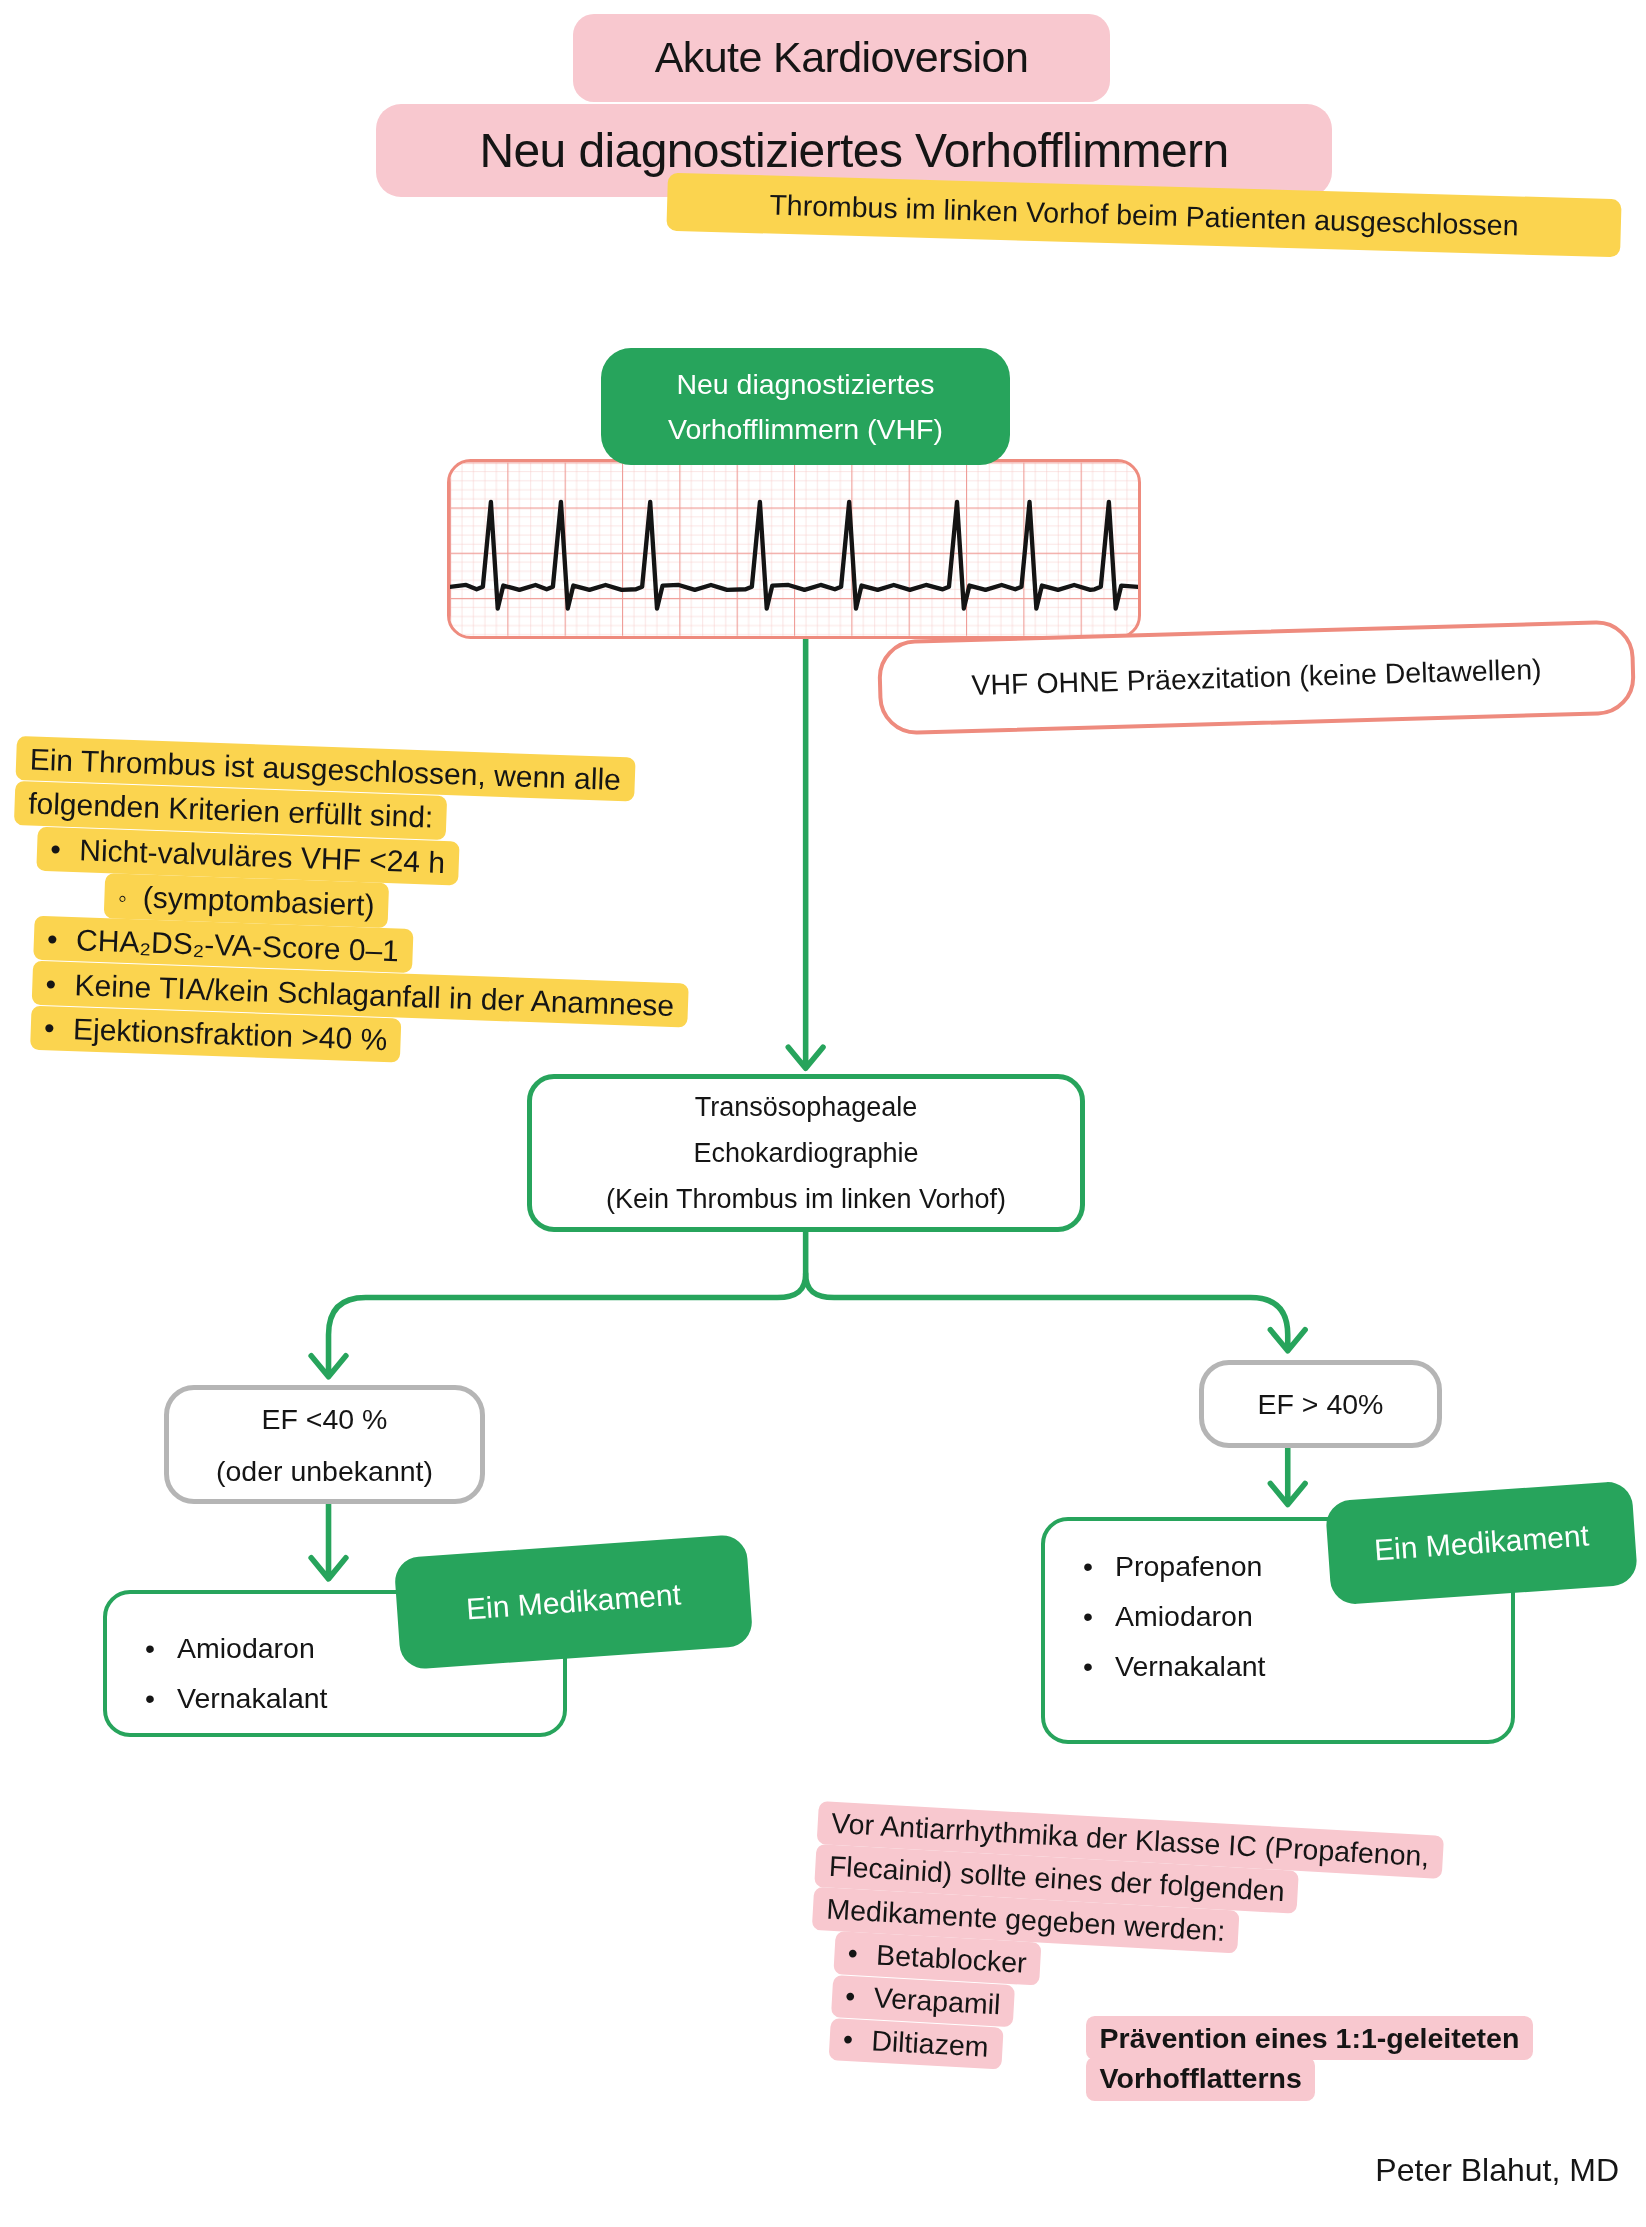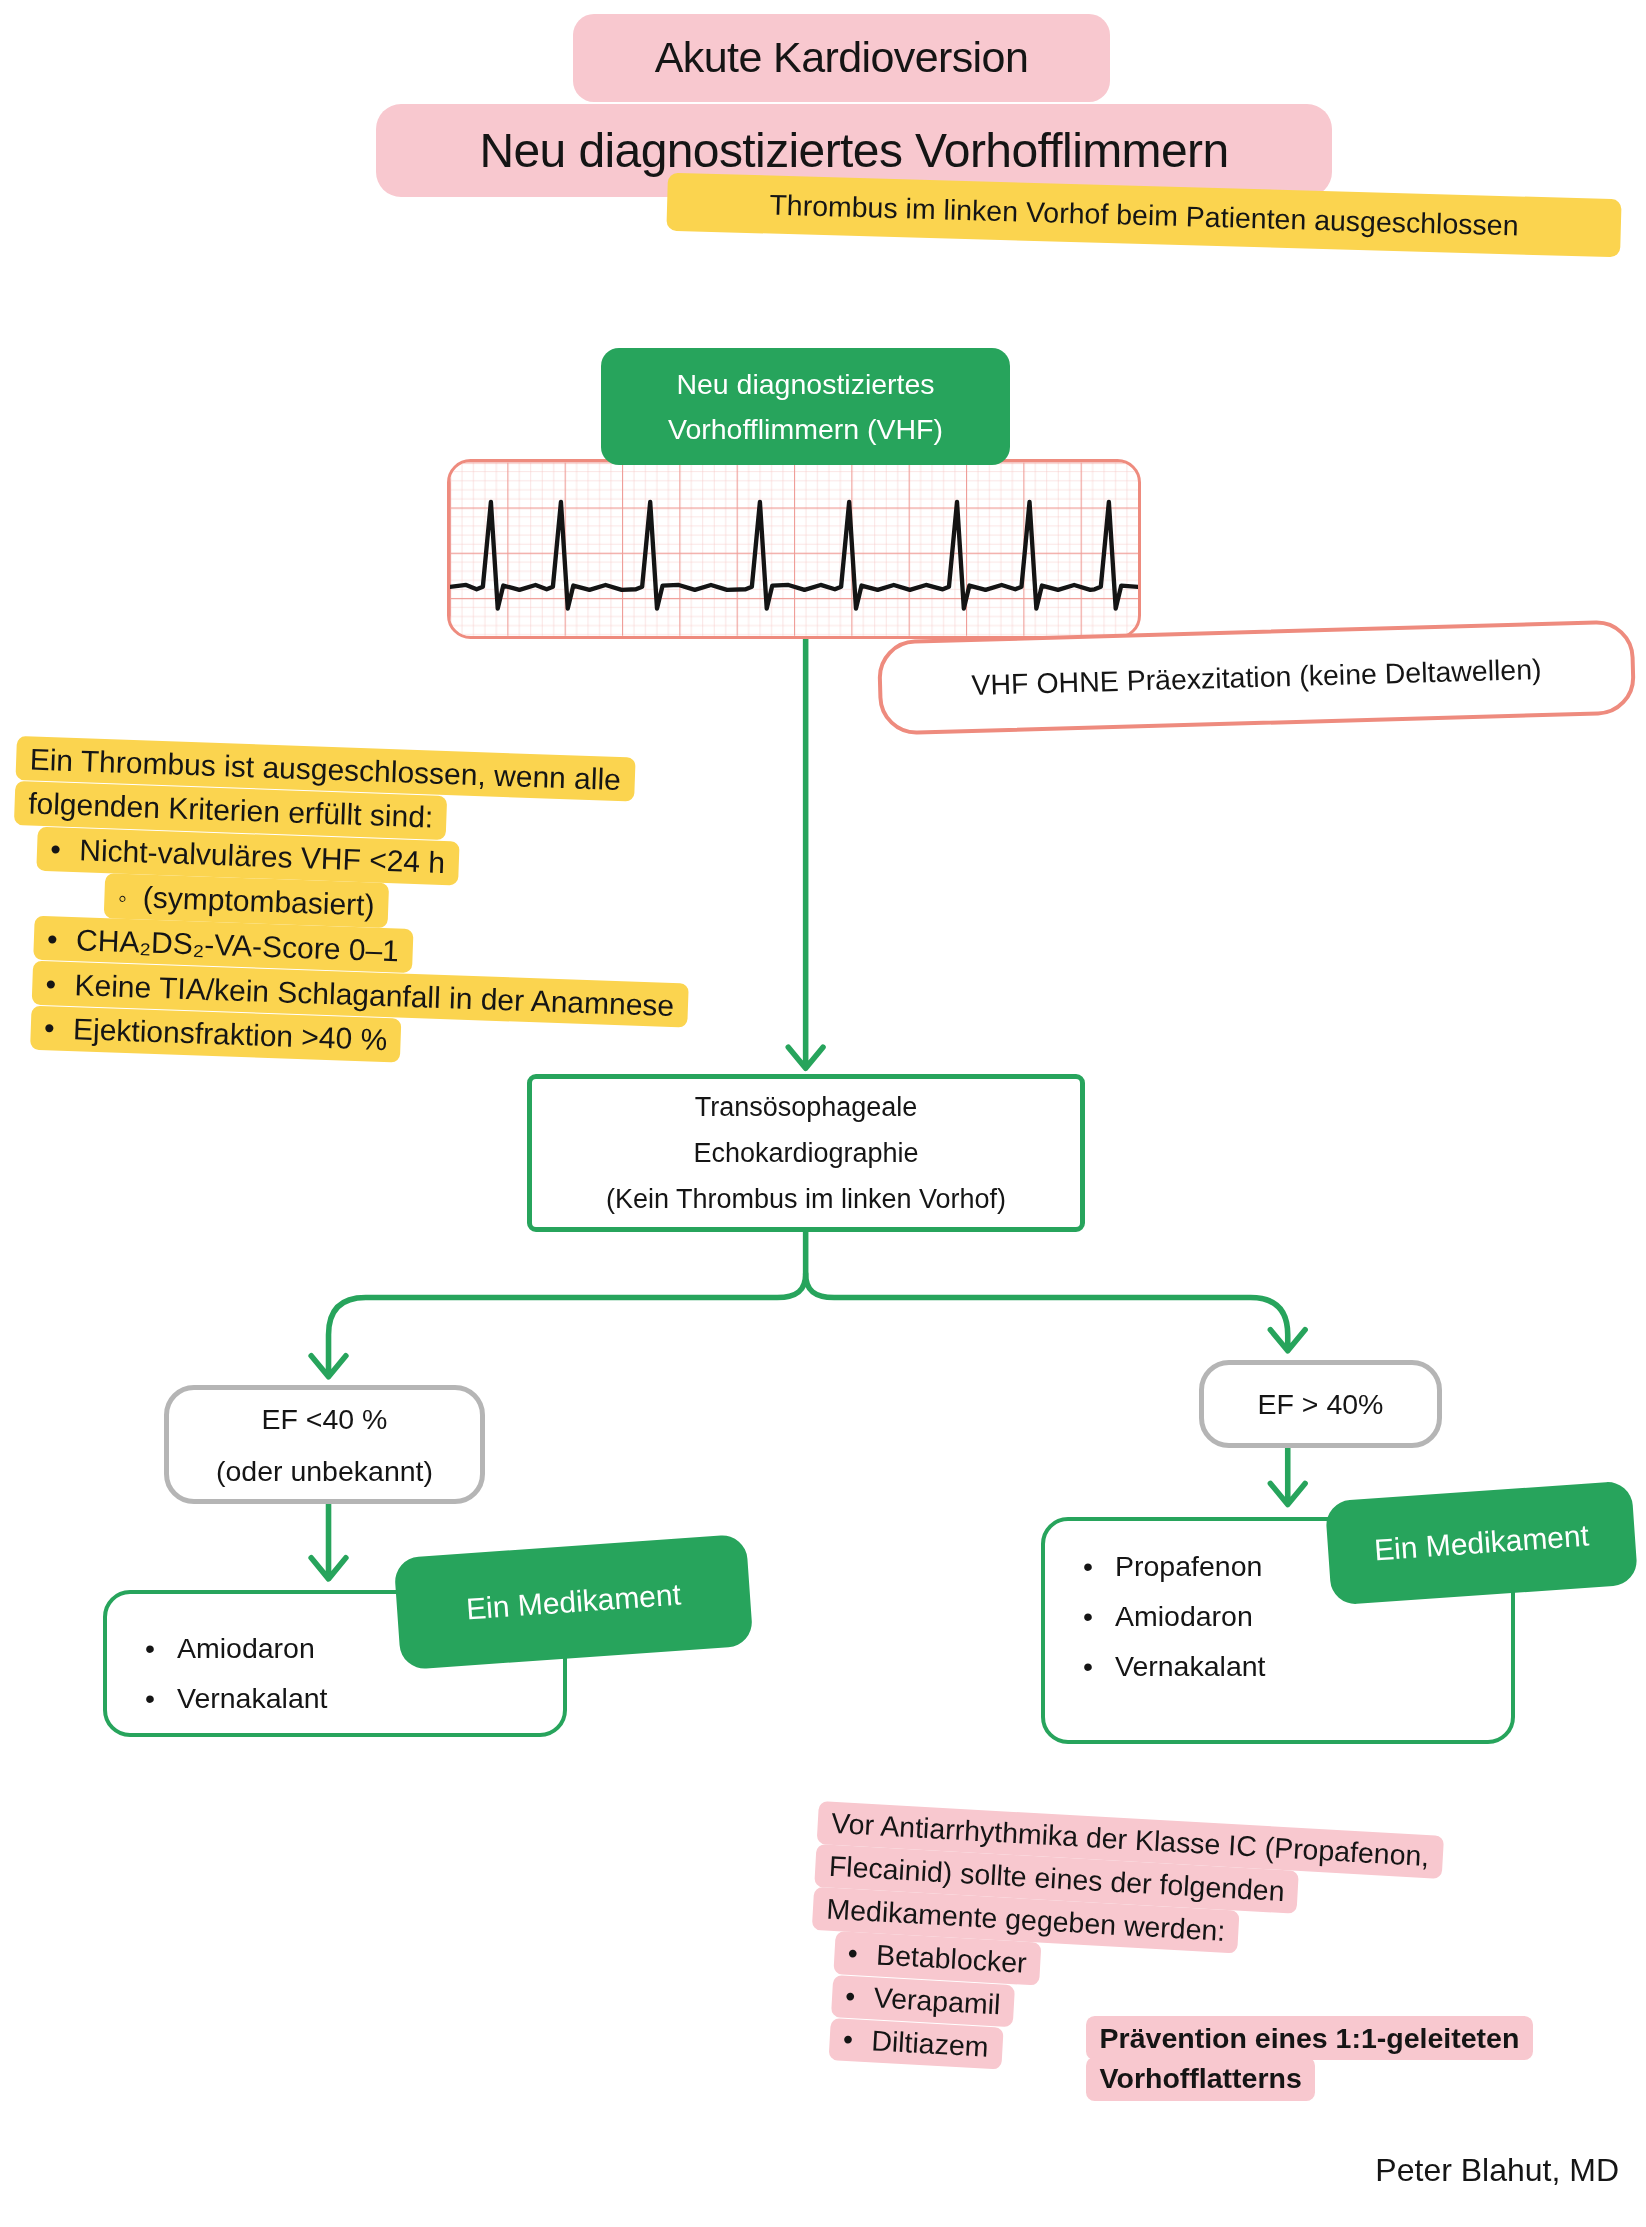"Neu diagnostiziertes" #startbox { border-radius: 18px -> 30px }
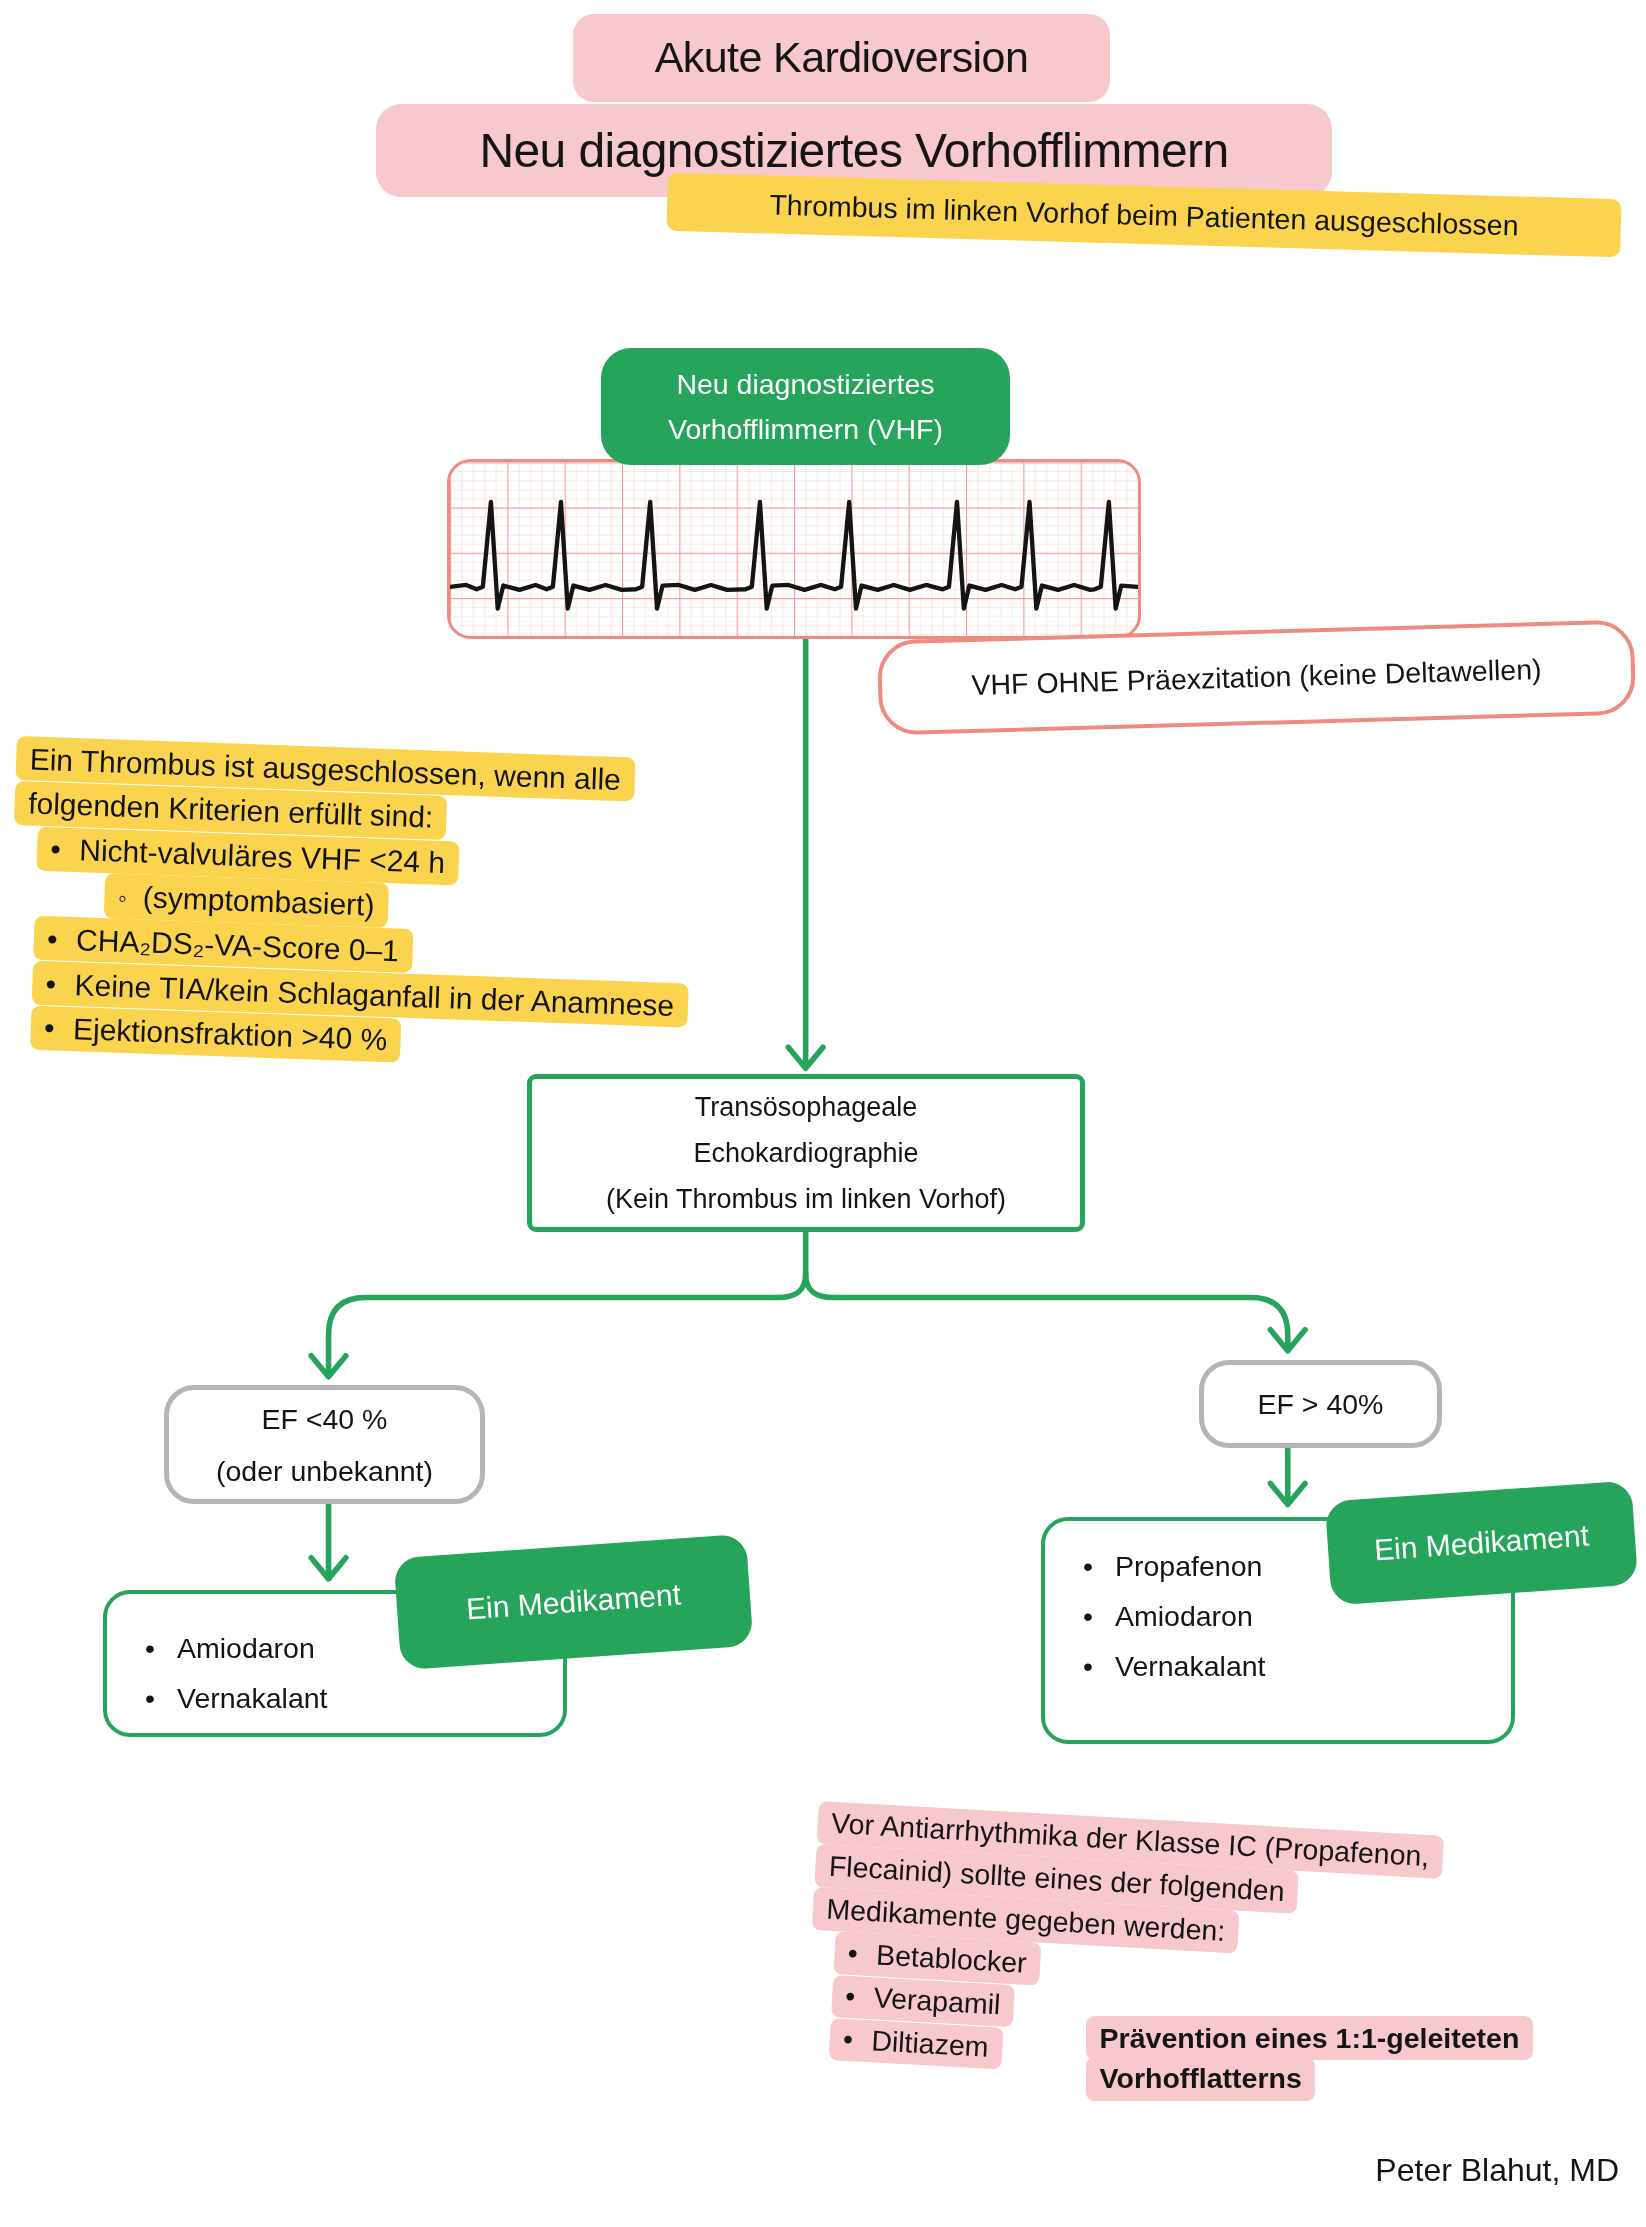"Transösophageale" #tee { border-radius: 9px -> 27px }
